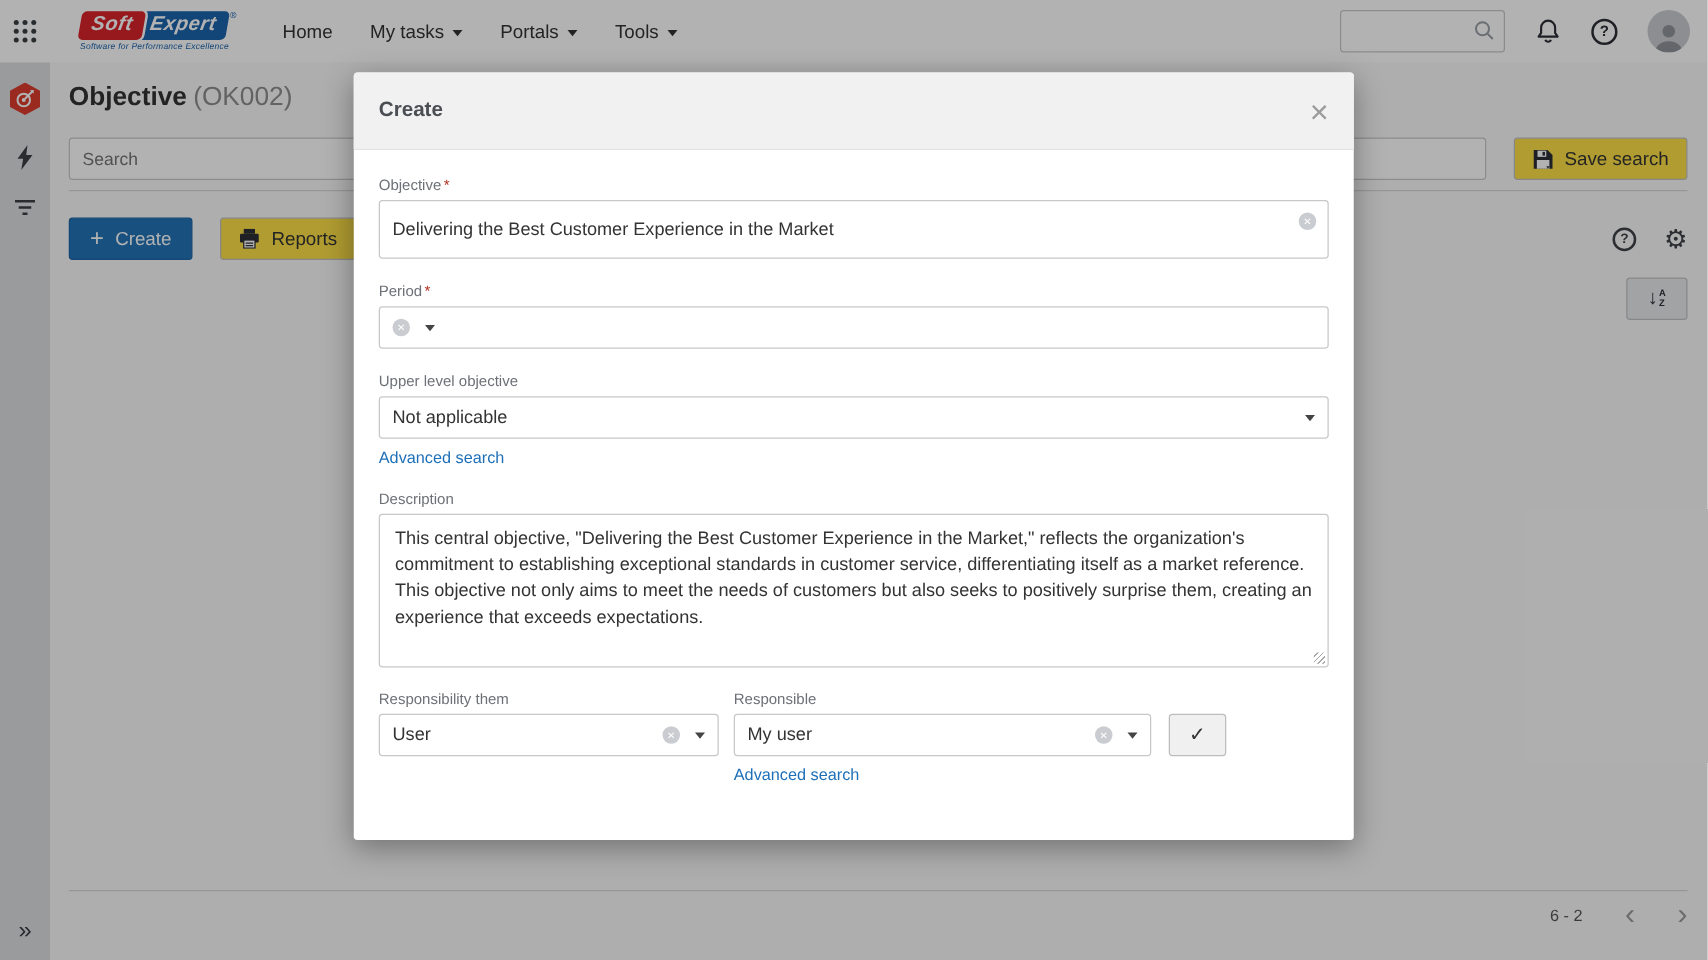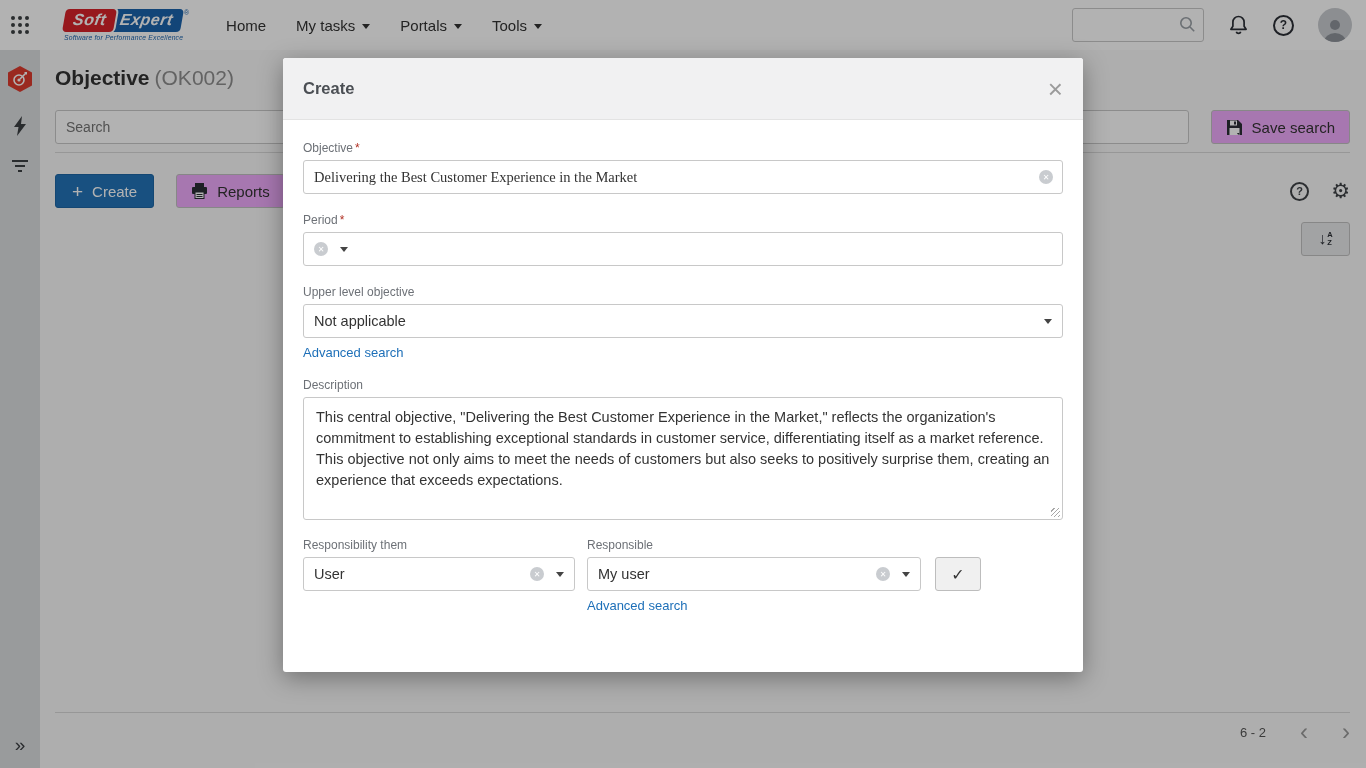"Save search" .btn-gray { background: #f0abfc -> #fde047 }
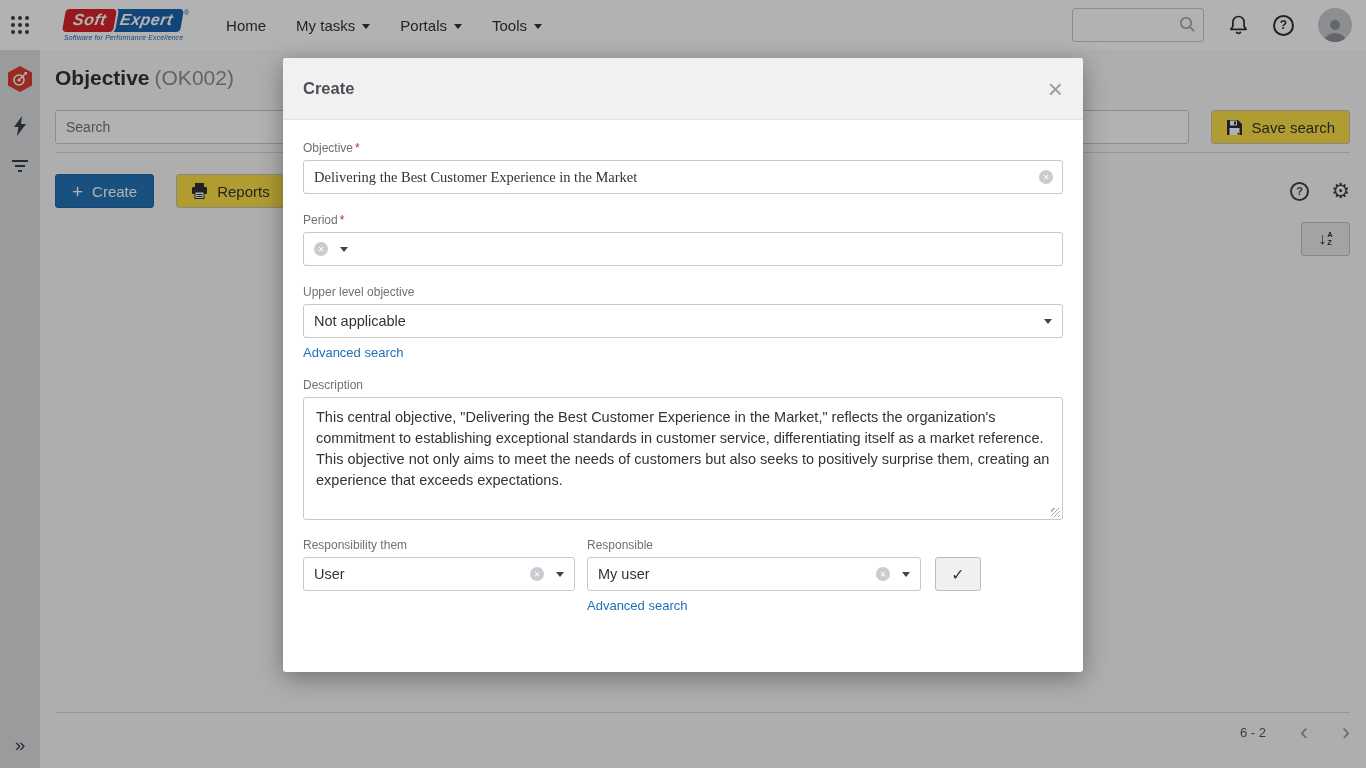"Delivering the Best Customer Experience" .t-input input { font-family: Liberation Serif, serif -> Liberation Sans, sans-serif; height: 34px -> 47px }
